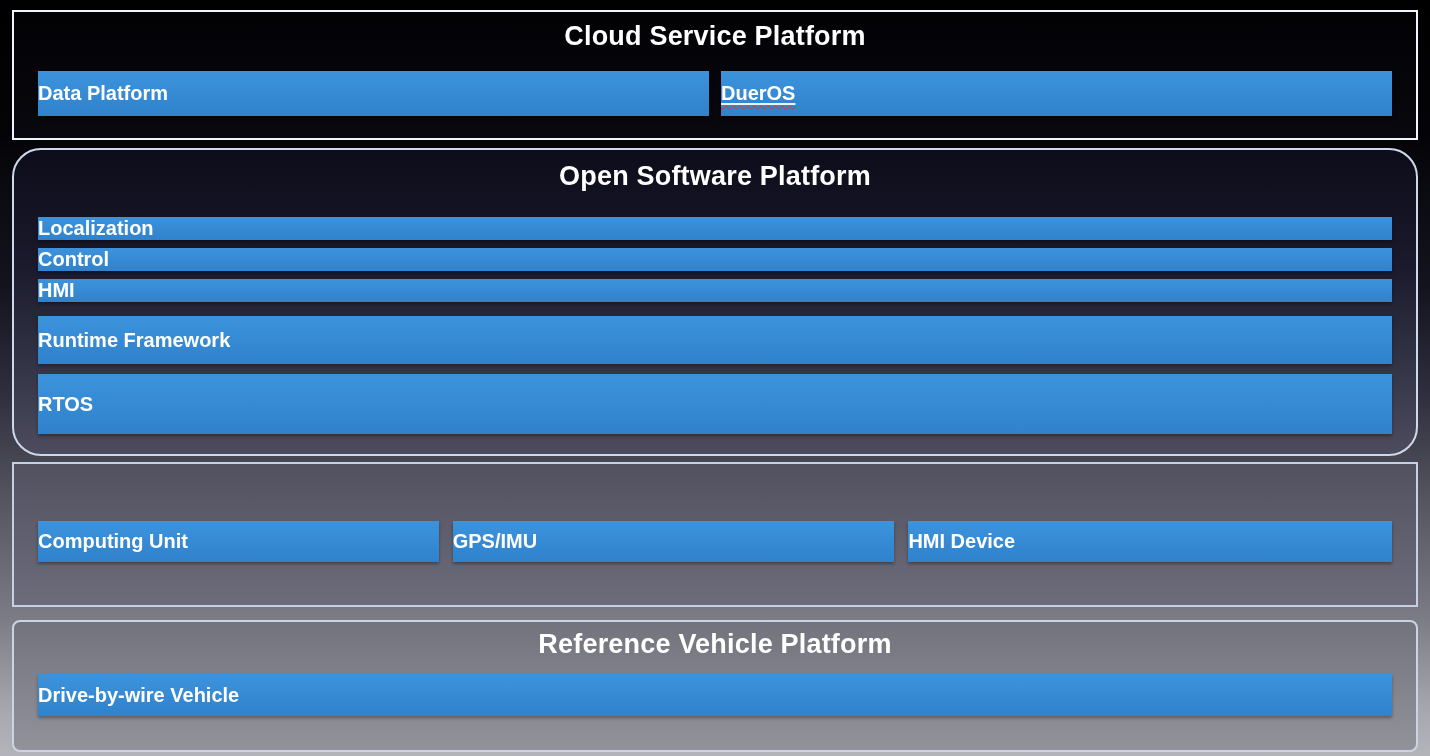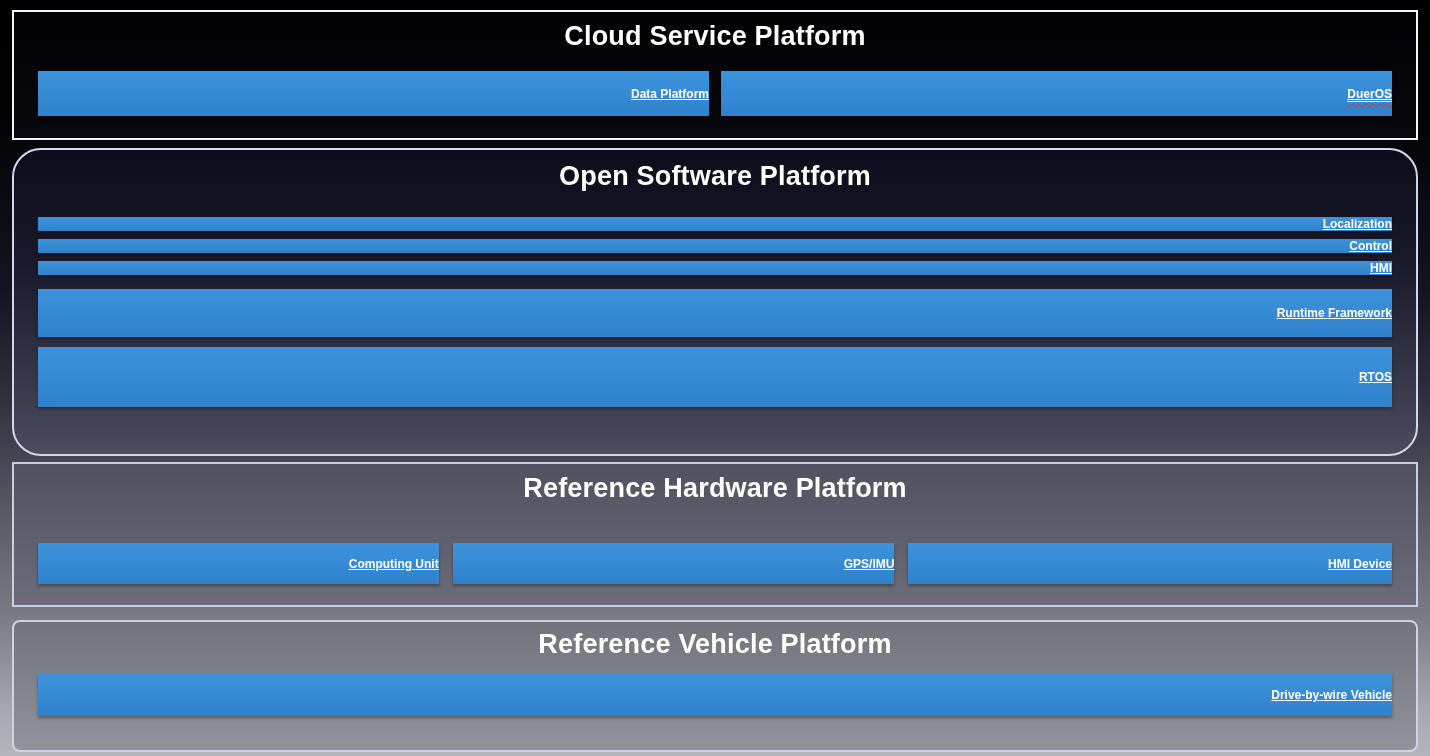"Data Platform" .bluebox { font-size: 12px -> 20px; justify-content: flex-end -> flex-start; text-decoration: underline -> none }
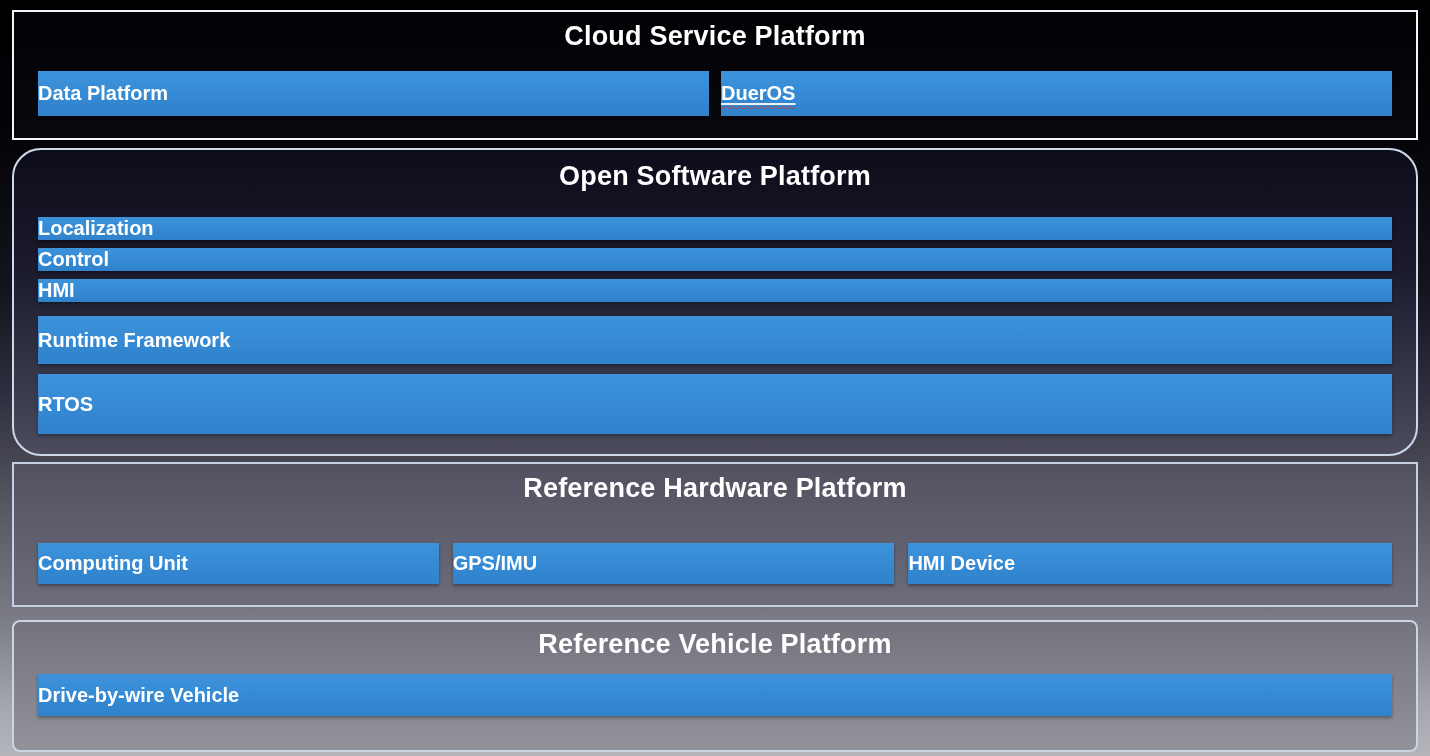"Reference Hardware Platform" h2.ptitle { html: <h2>Reference Hardware Platform</h2> -> none }
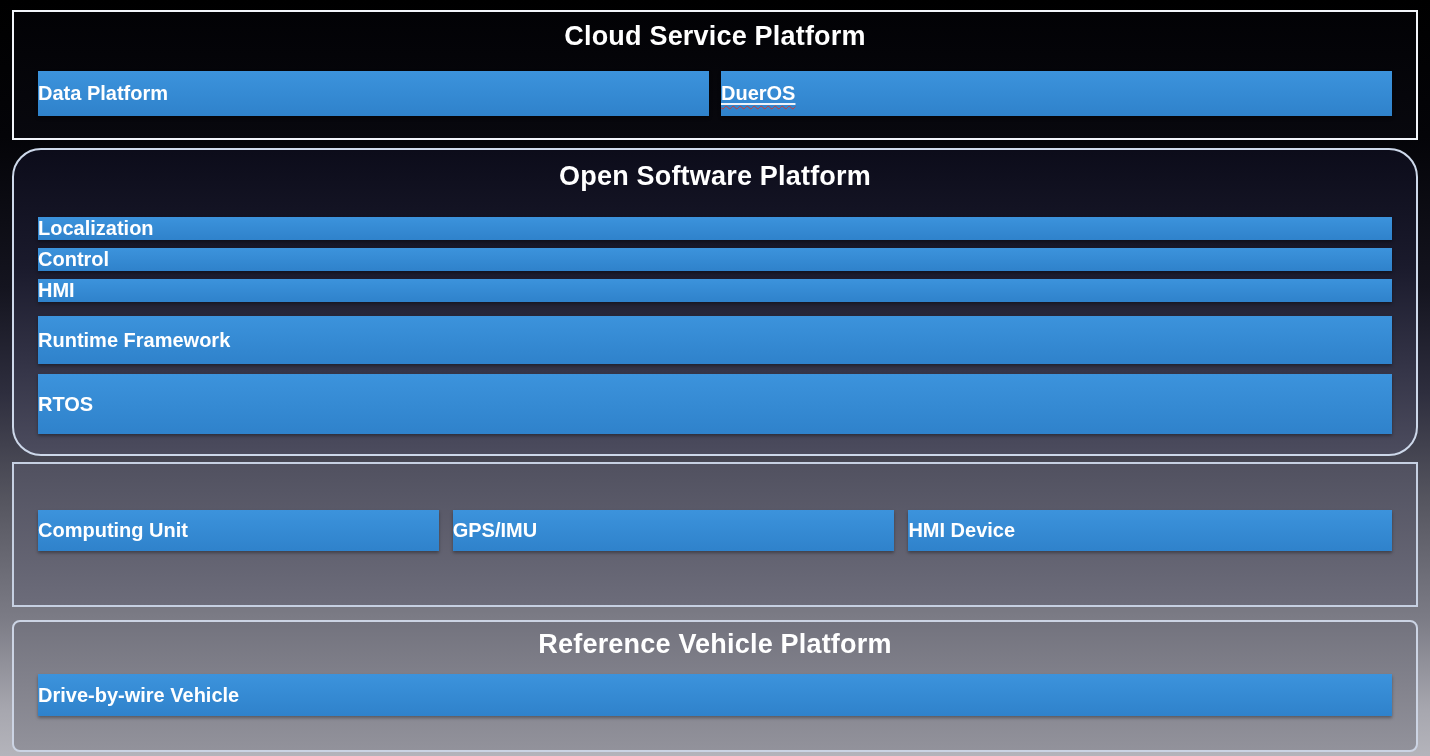"Computing Unit" .p3 .row { margin-top: 38px -> 49px }
